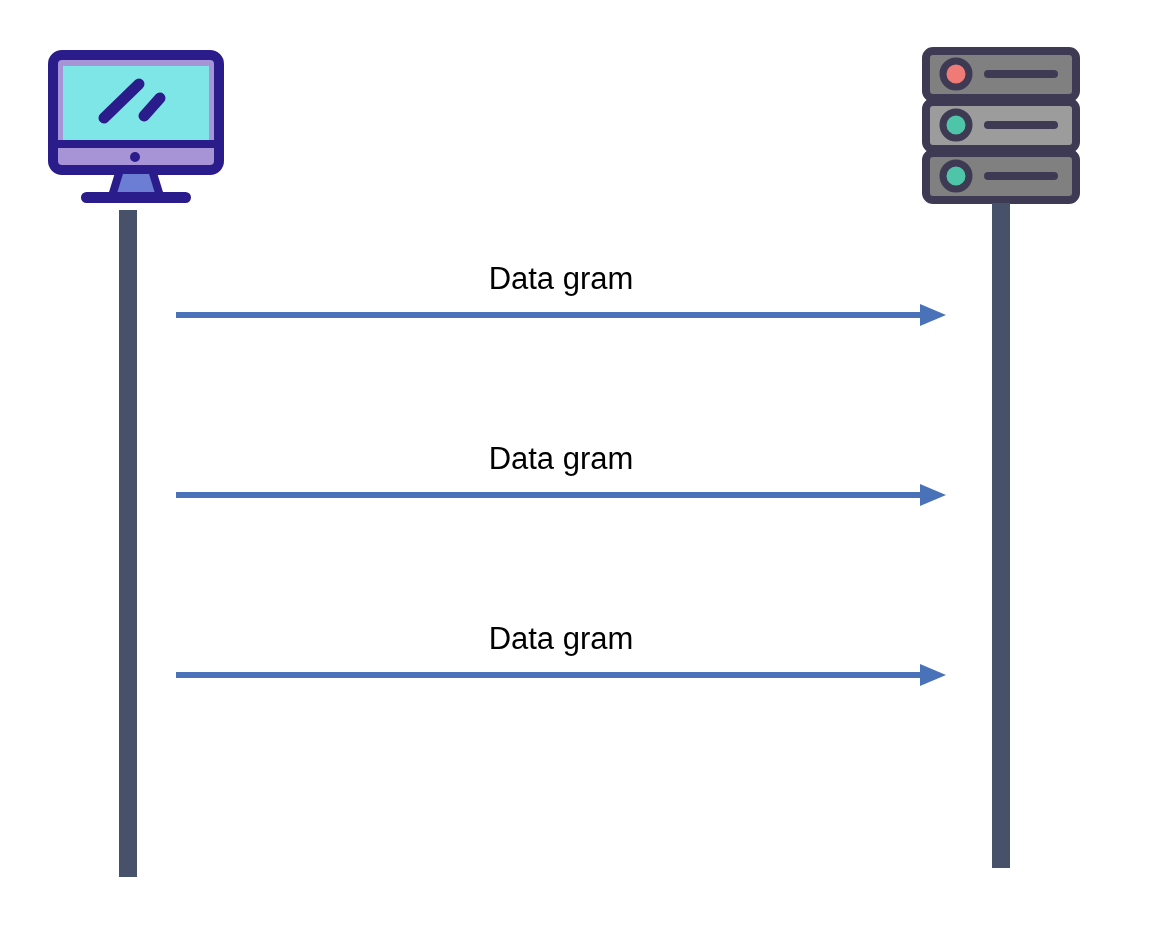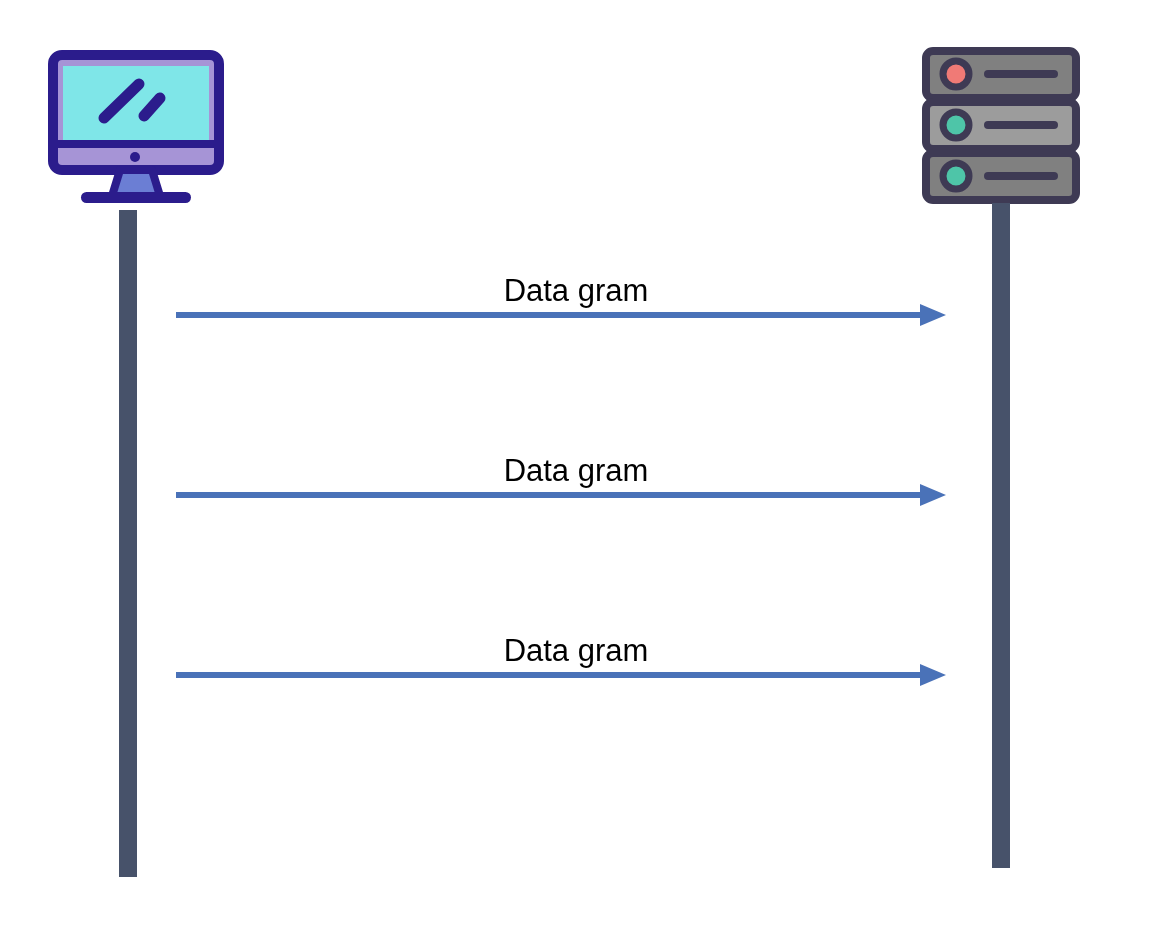"Data gram" .message-label { left: 15px -> 0; margin-top: 12px -> none }
